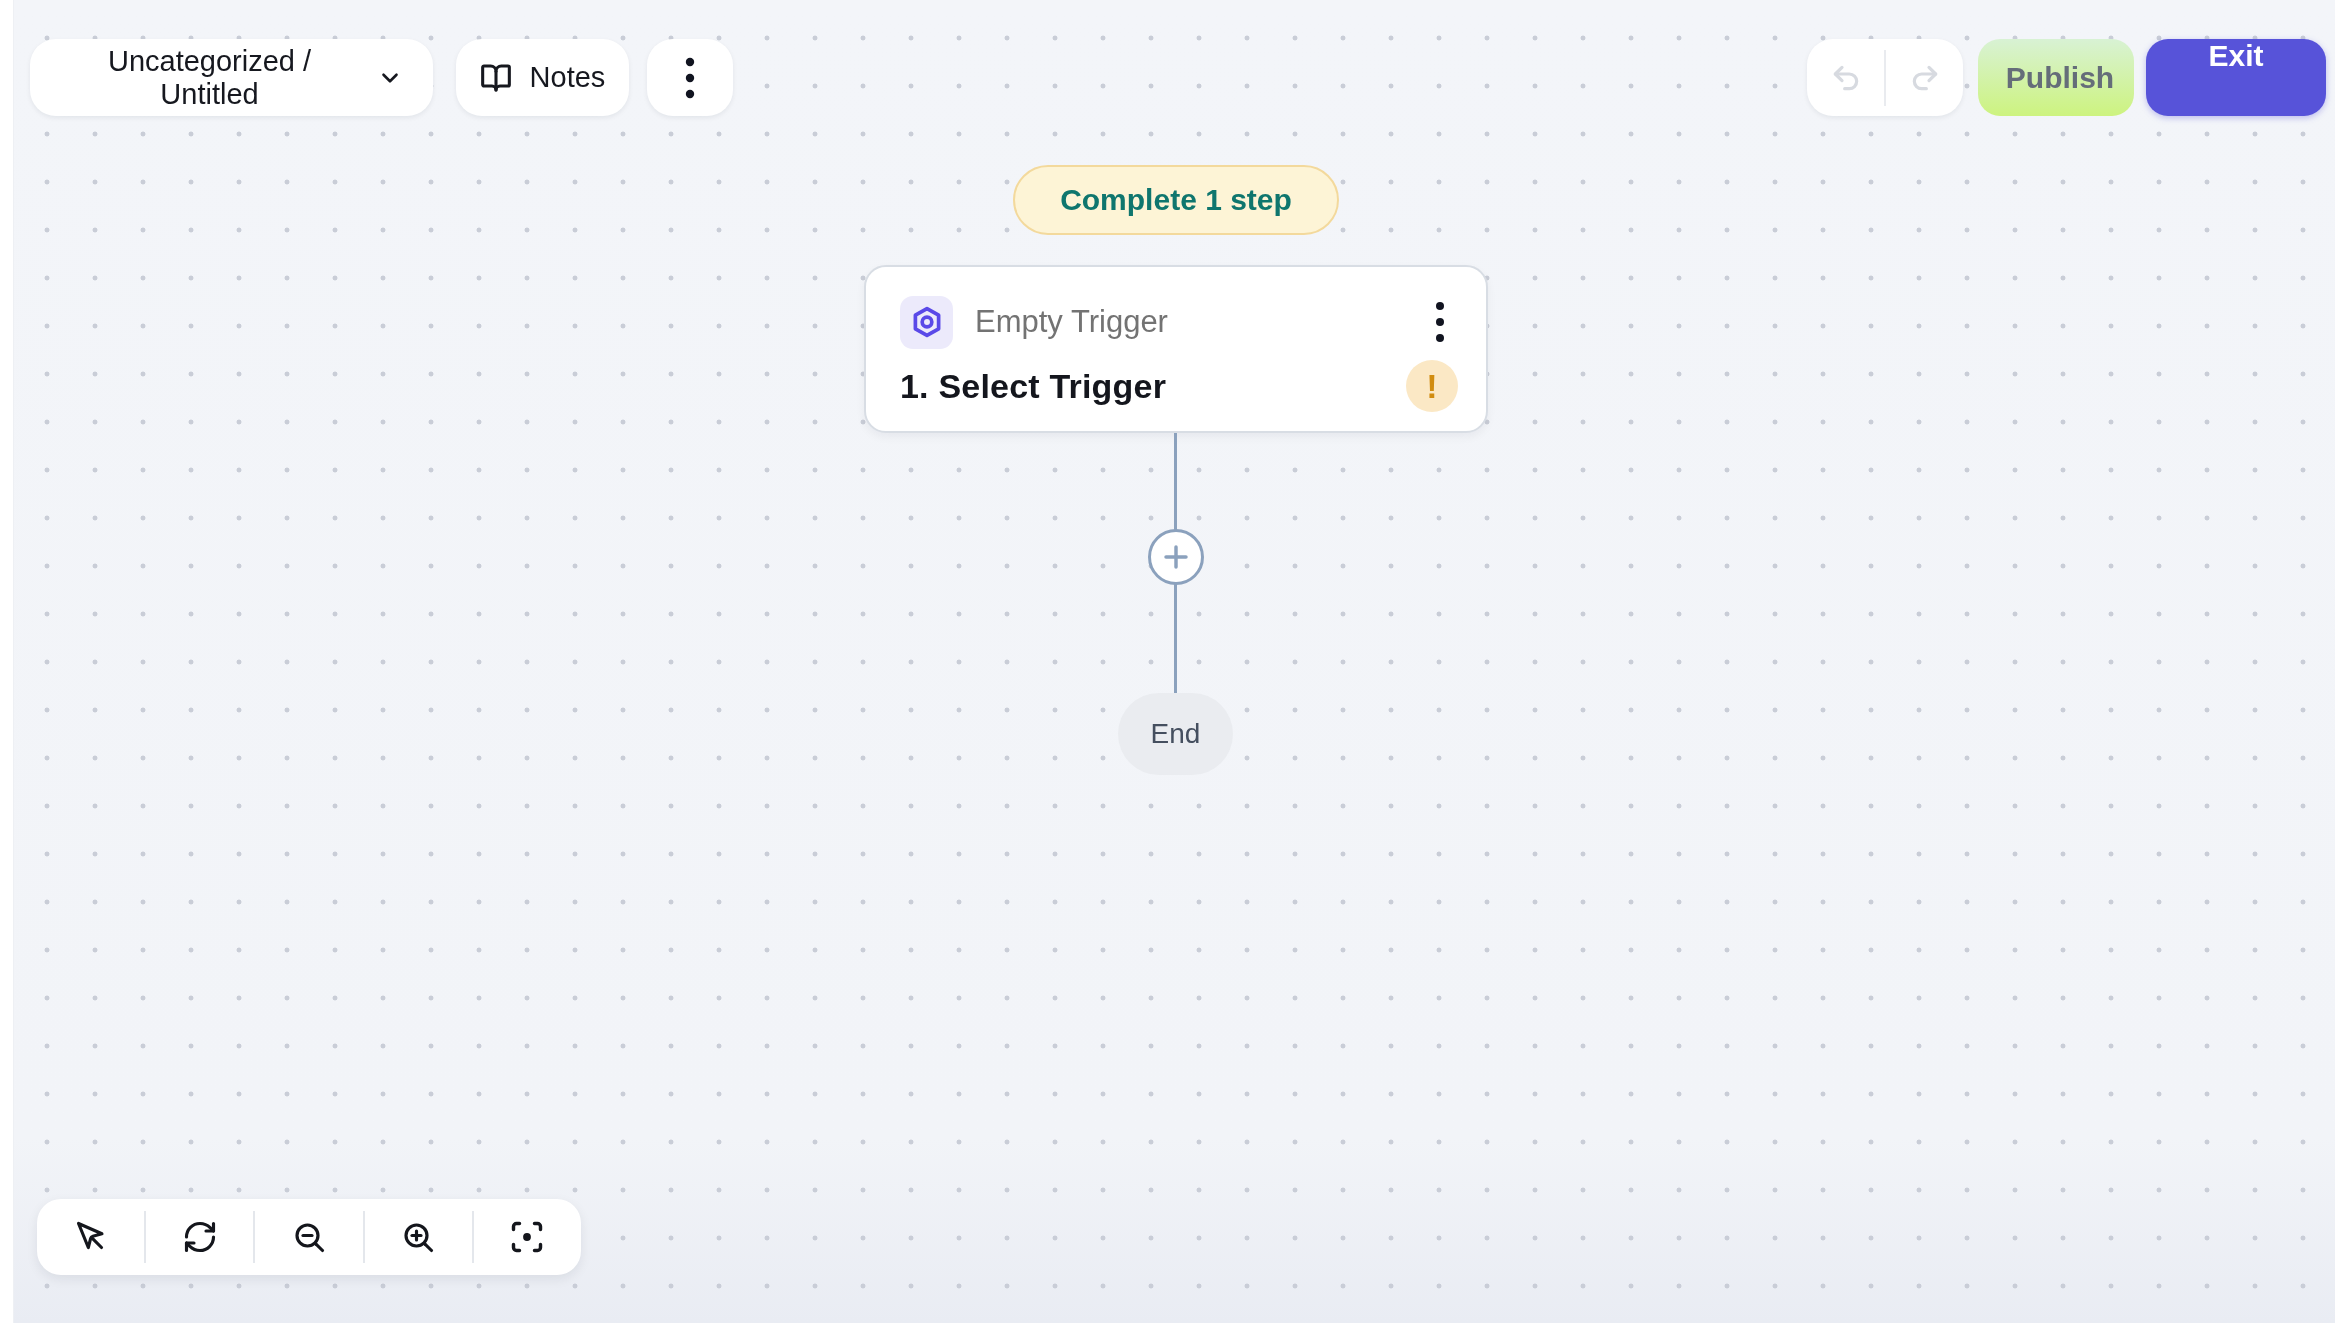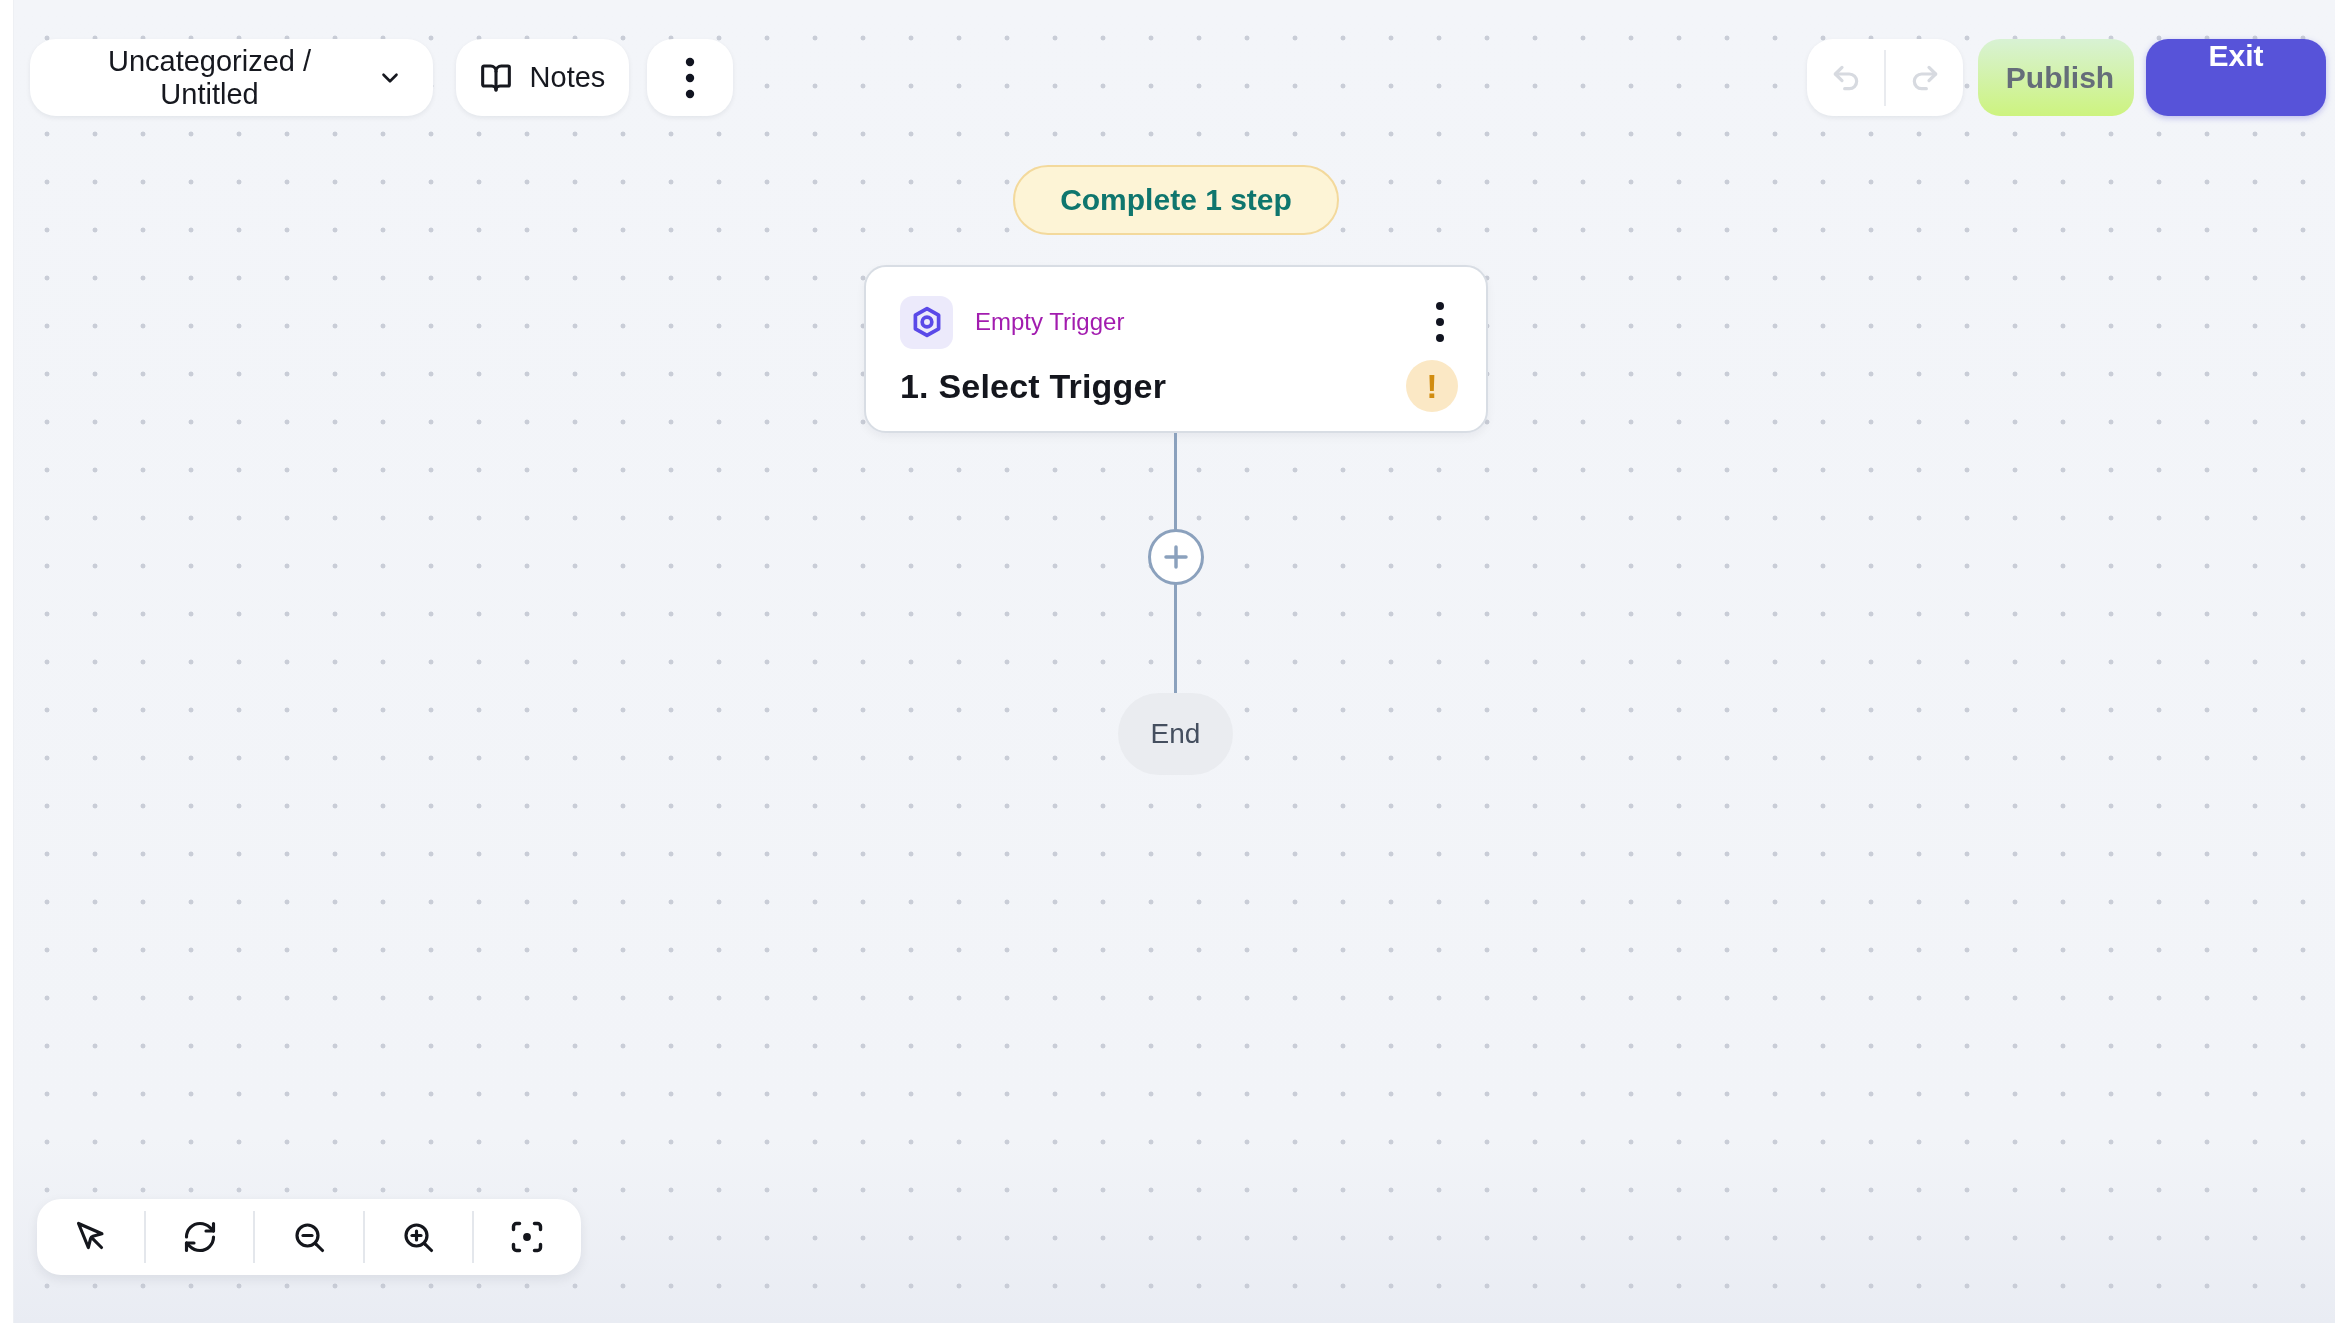"Empty Trigger" .card-subtitle { color: #a21caf -> #737373; font-size: 24px -> 31px }
